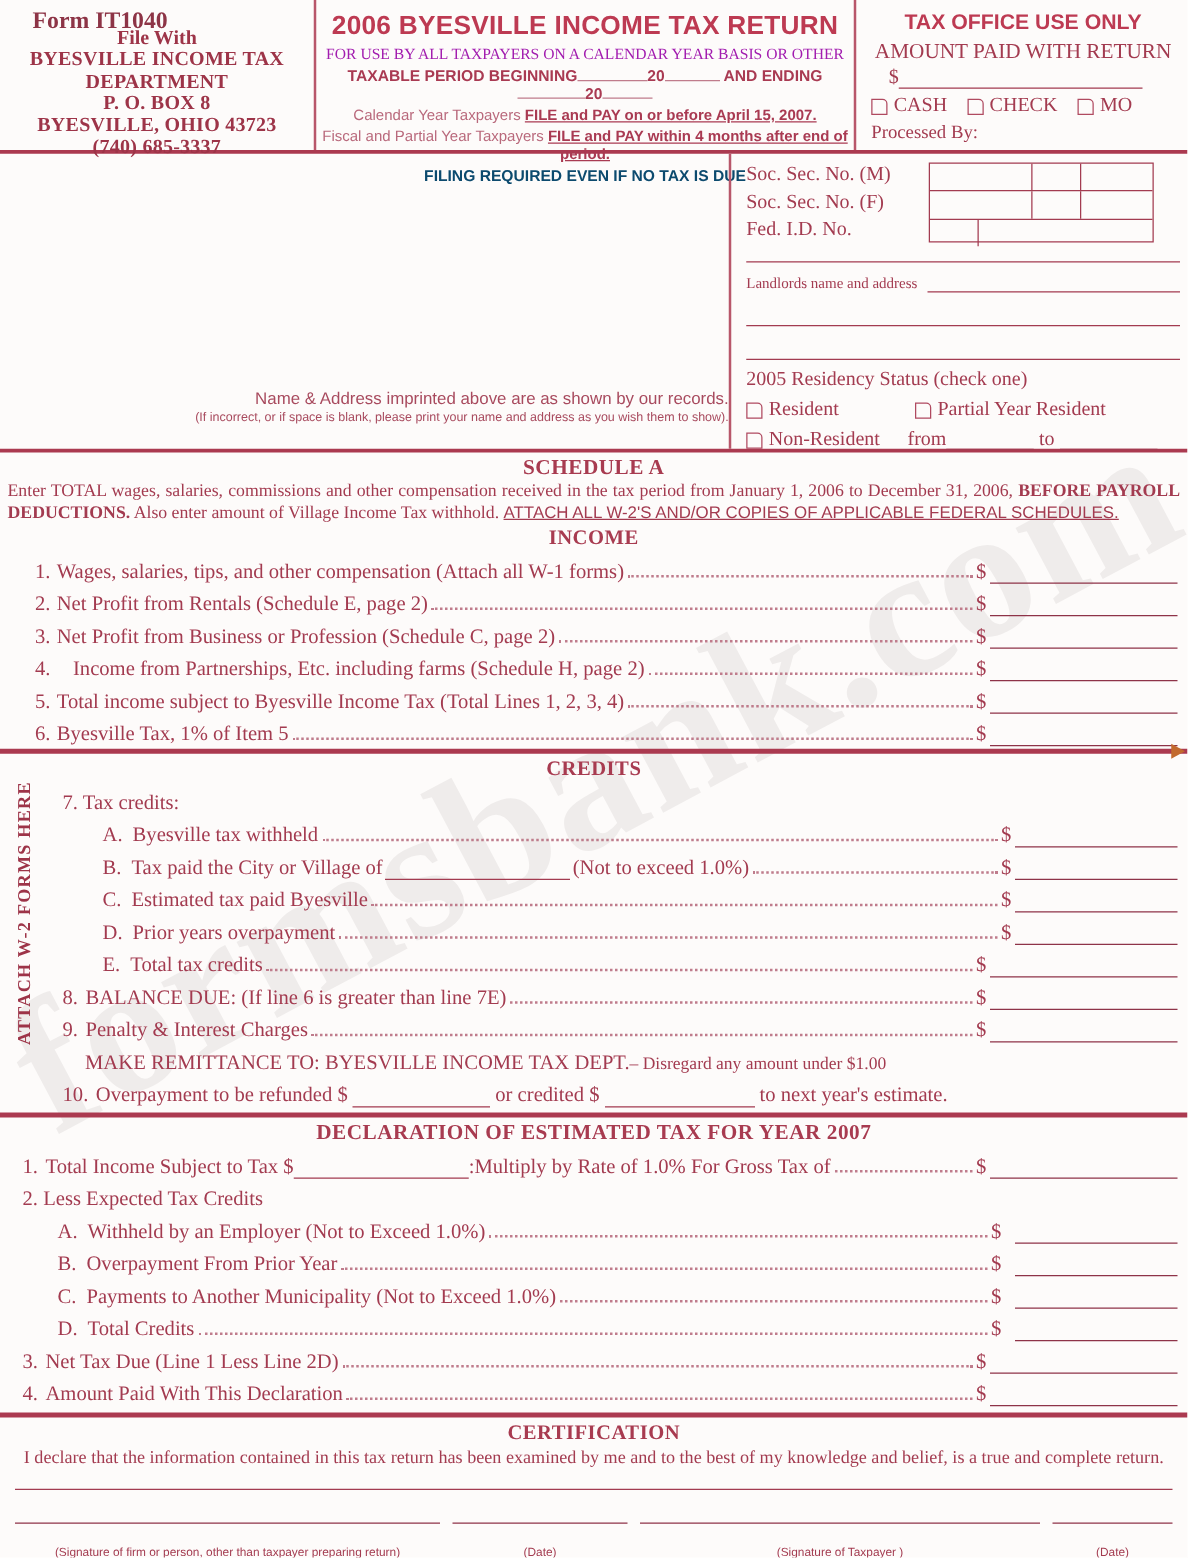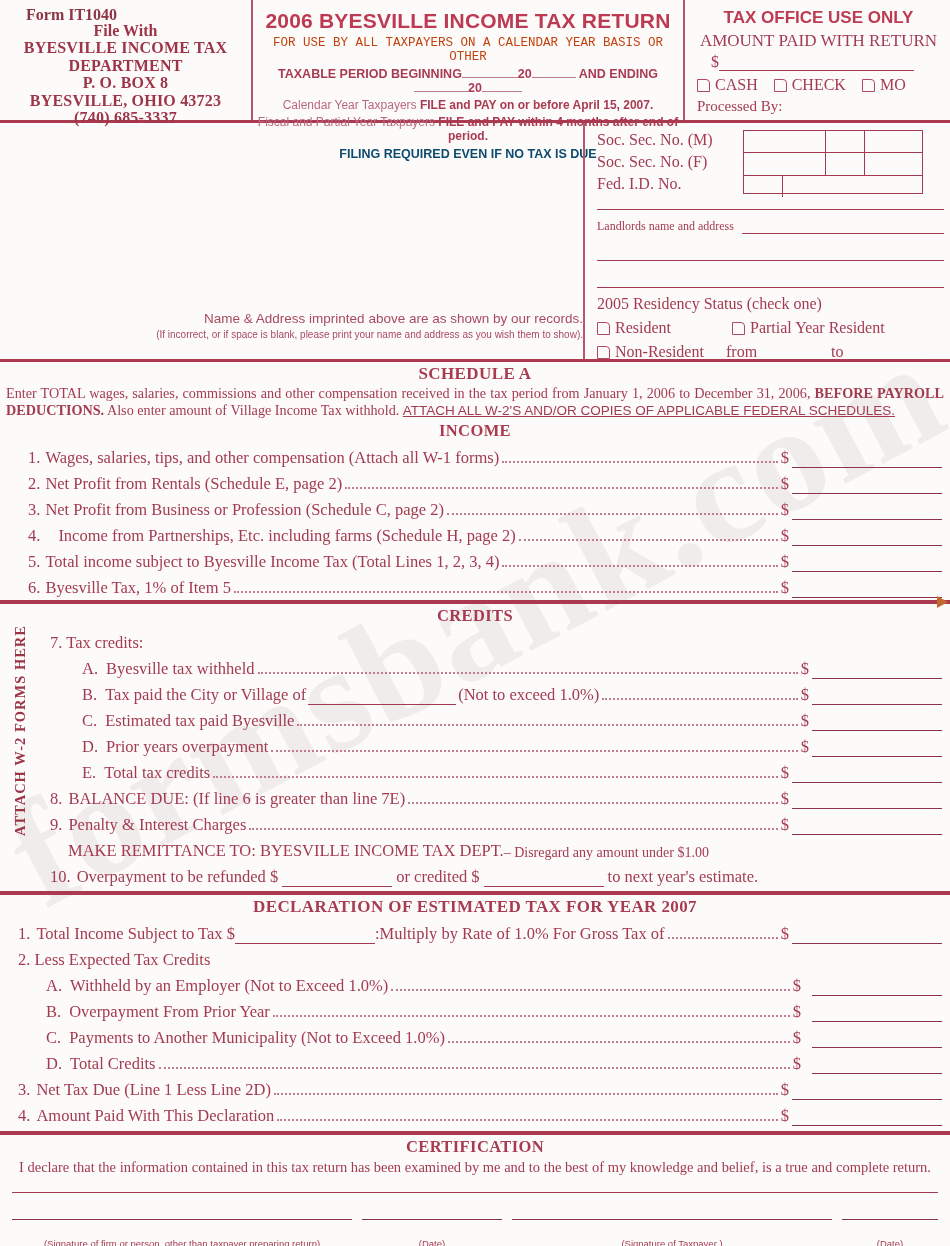"Form IT1040" .formno { font-size: 16px -> 19px }
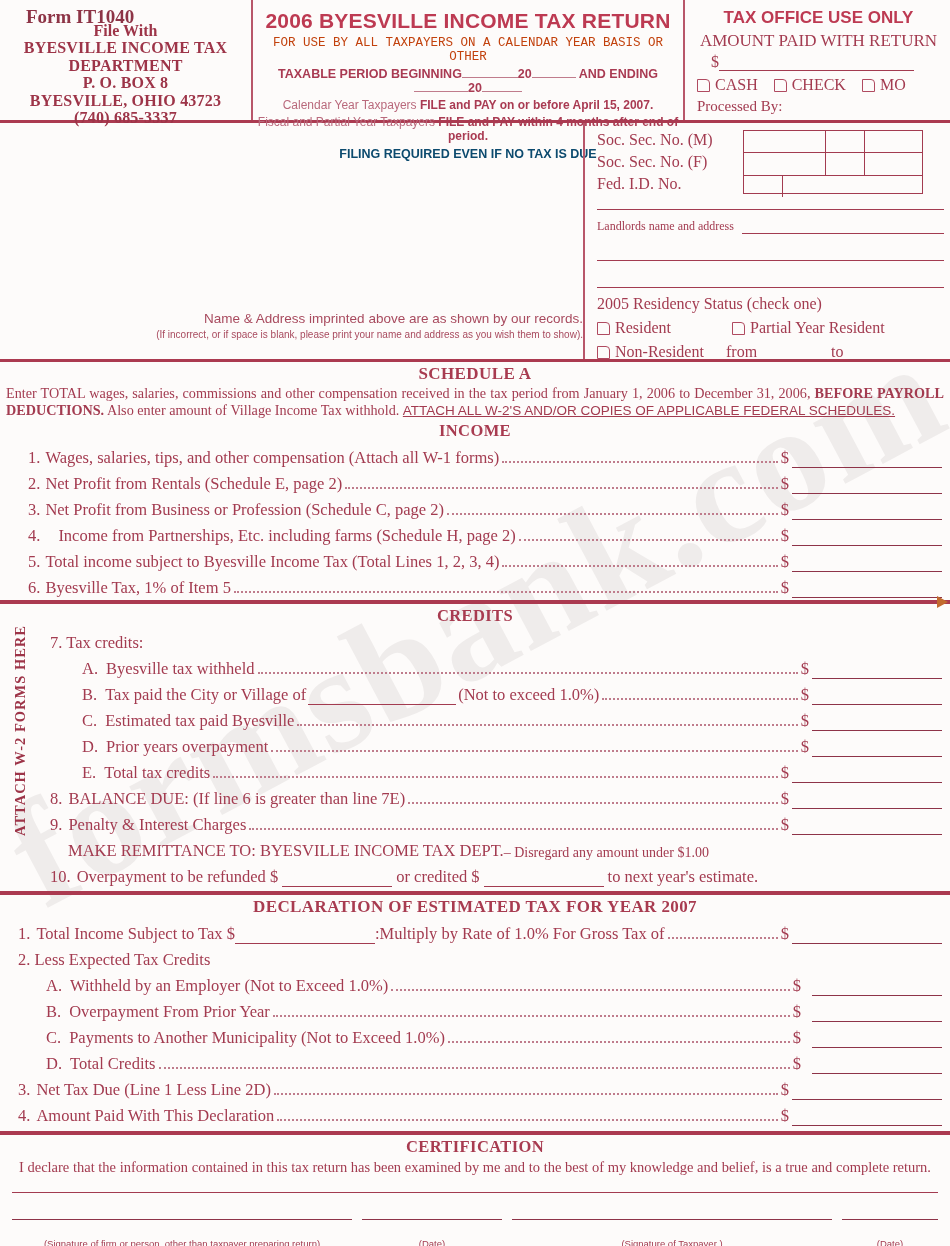"FOR USE BY ALL TAXPAYERS" .hdr-mid .sub1 { color: #c2410c -> #a21caf; font-family: Liberation Mono, monospace -> Liberation Serif, serif }
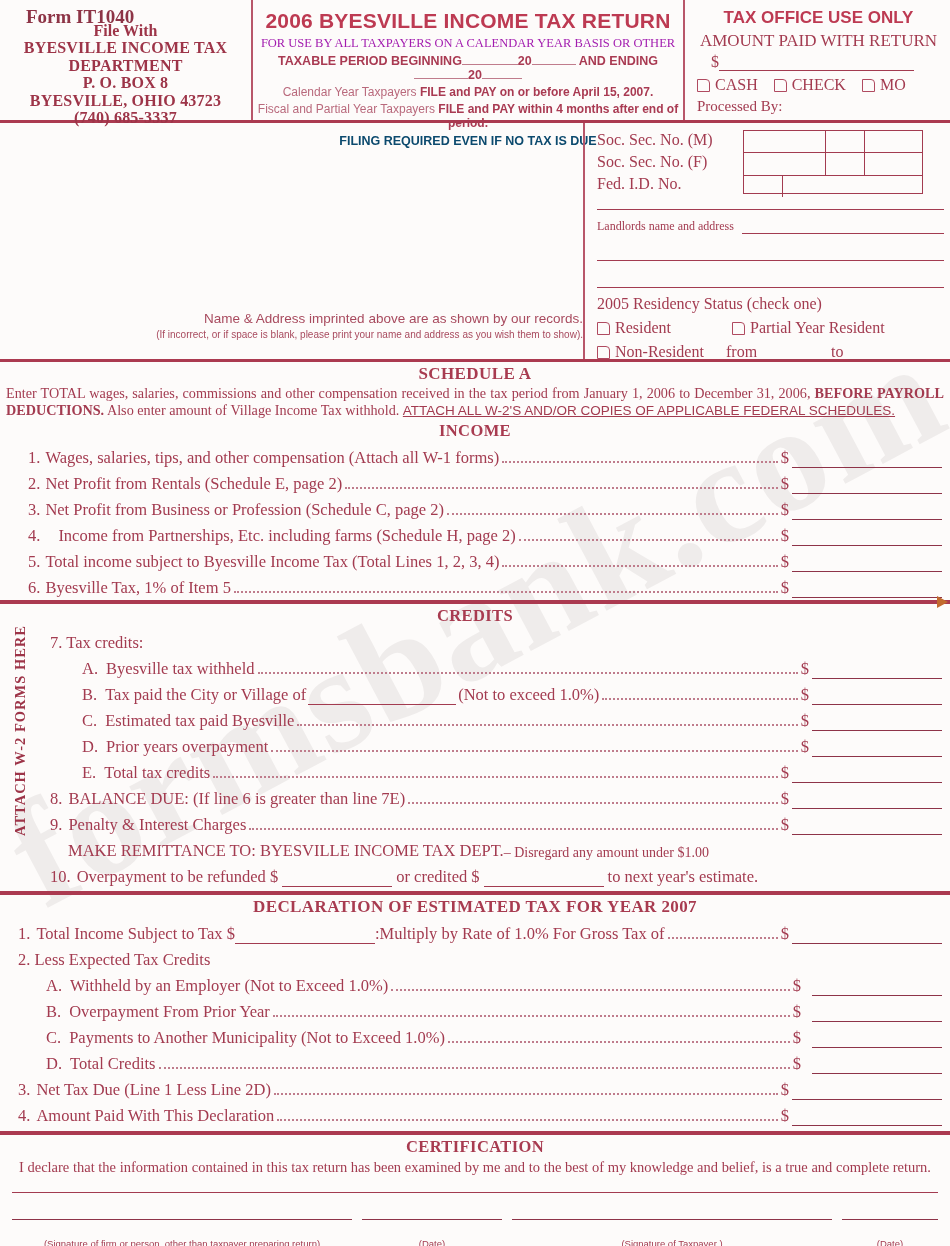"FILE and PAY on or" .hdr-mid .sub3 b { text-decoration: none -> underline }
